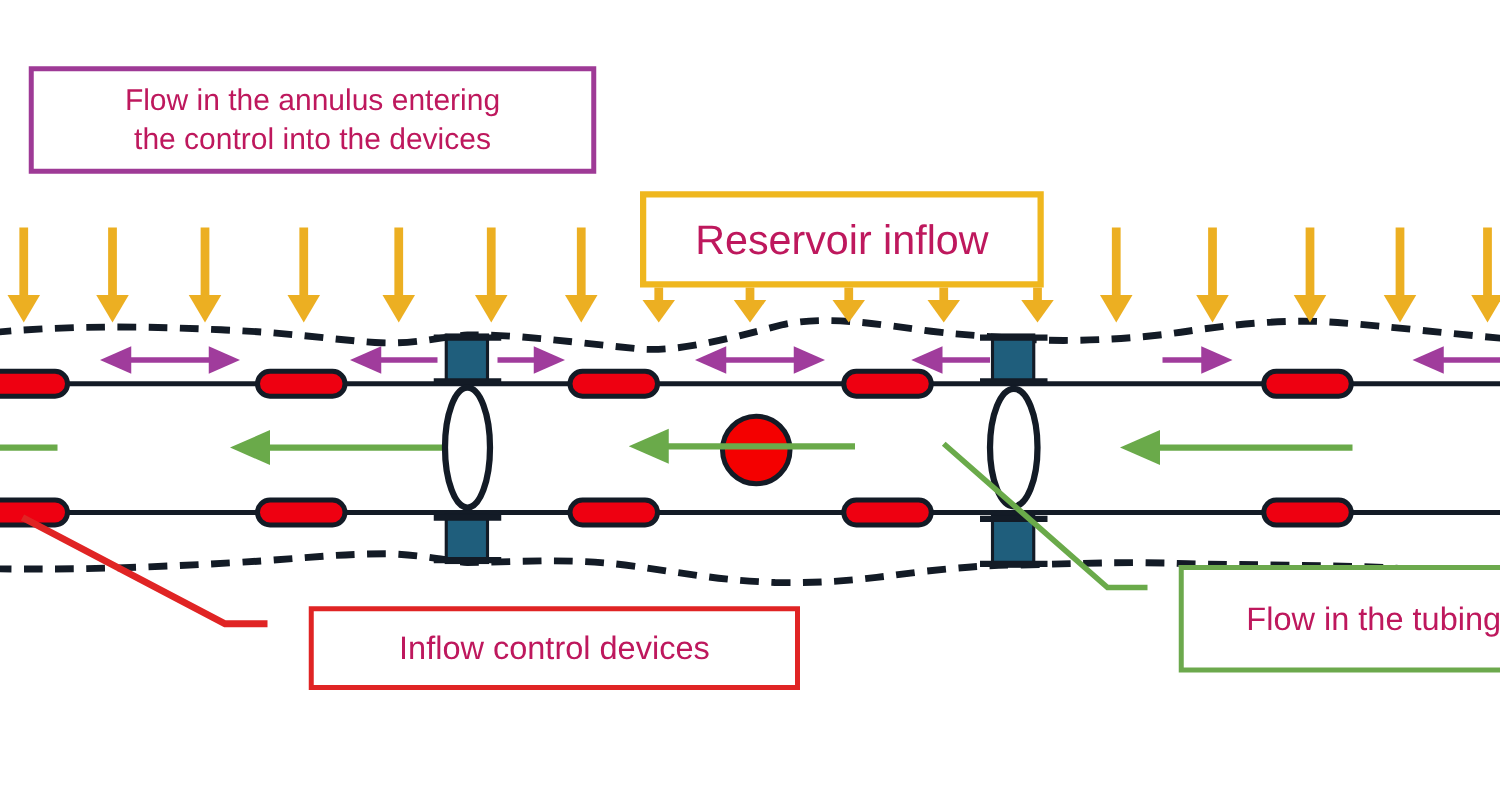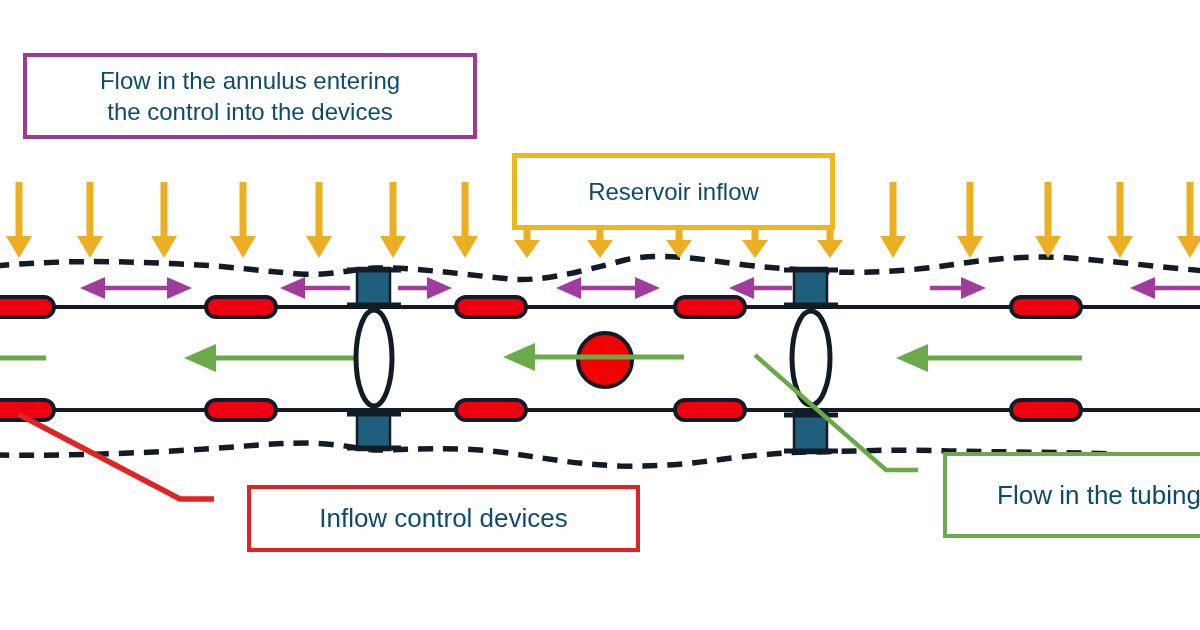"Flow in the annulus entering" .label { color: #0c4a6e -> #be185d }
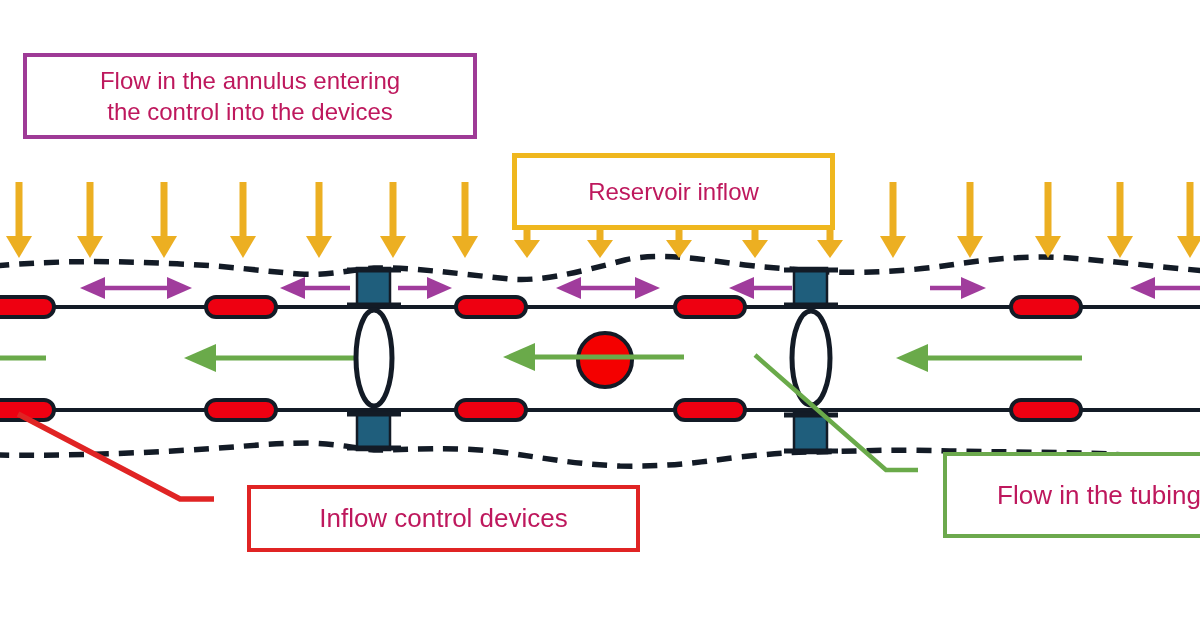"Reservoir inflow" .label-reservoir { font-size: 24px -> 33px }
